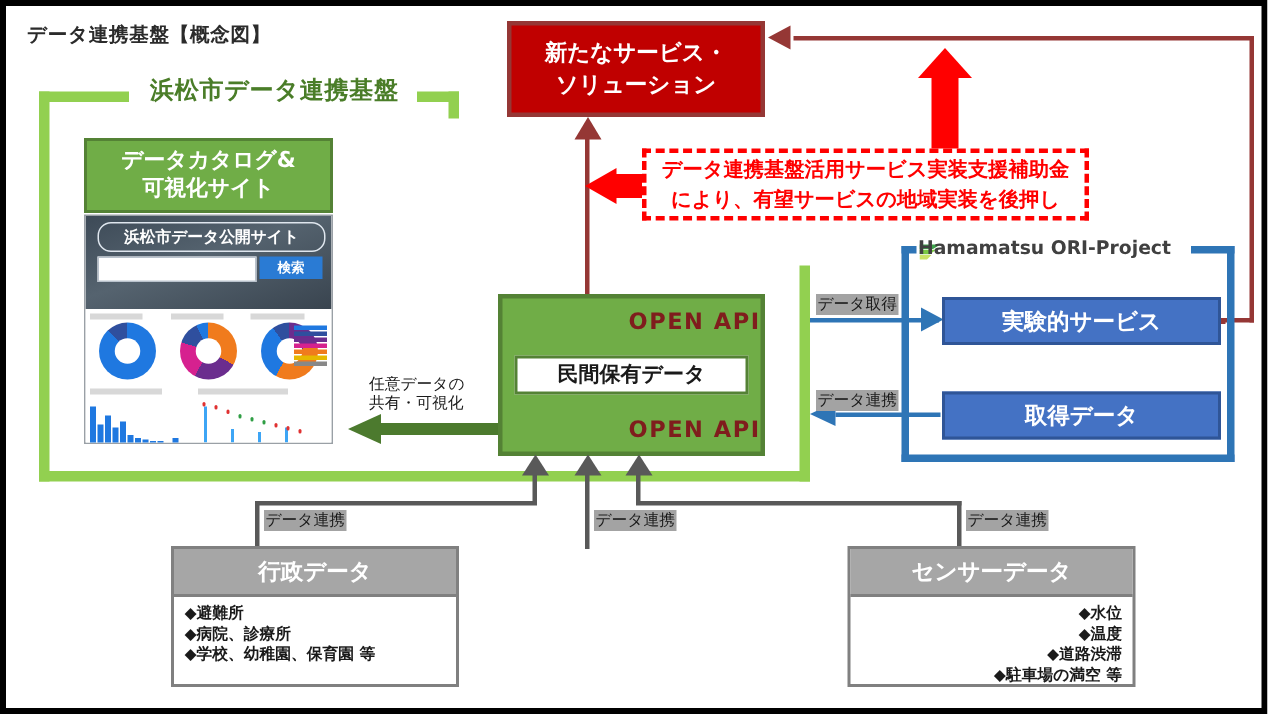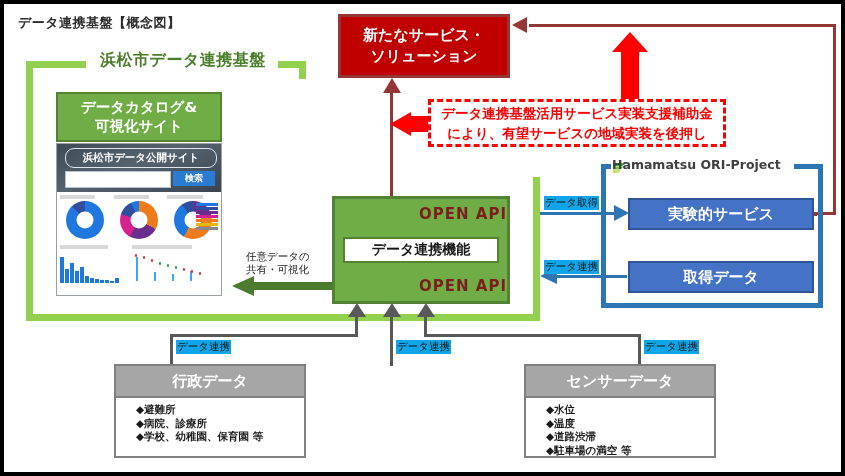"浜松市データ公開サイト" #shot-header { height: 48px -> 62px }
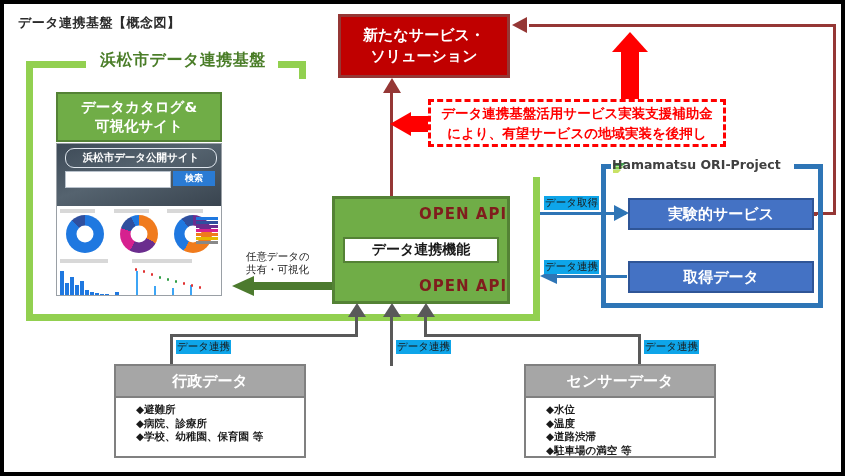"データ取得" .lbl { background: #0ea5e9 -> #a3a3a3 }
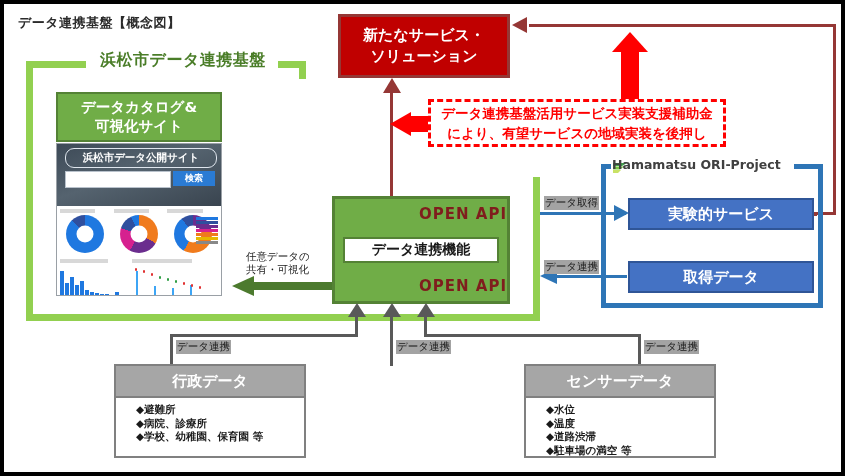"データ連携機能" div { text: データ連携機能 -> 民間保有データ }
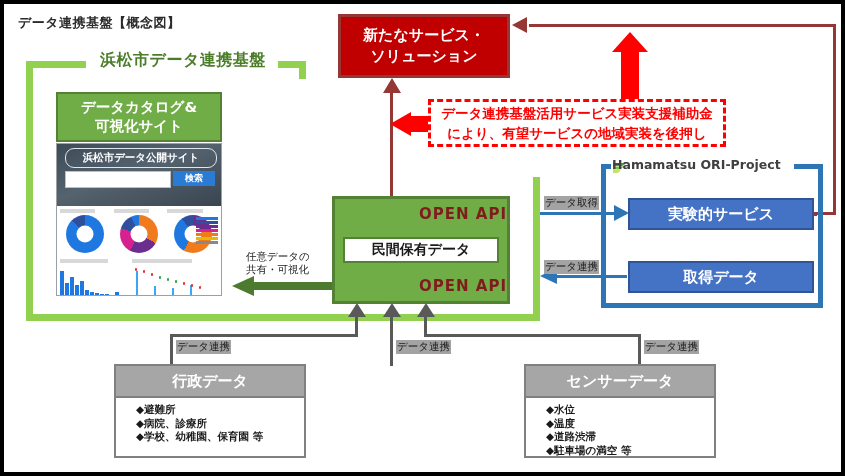"センサーデータ" #src-sensor { left: 520px -> 561px; text-align: none -> right }
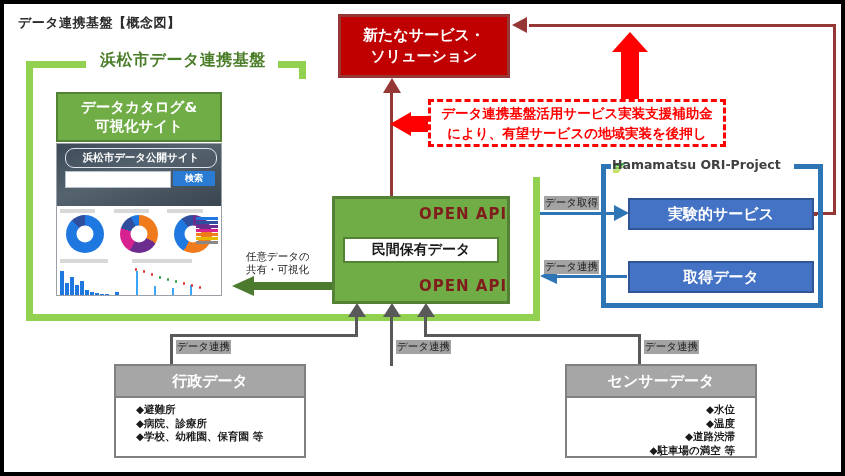"◆避難所" .src-body { padding: 5px 20px -> 5px 7px }
